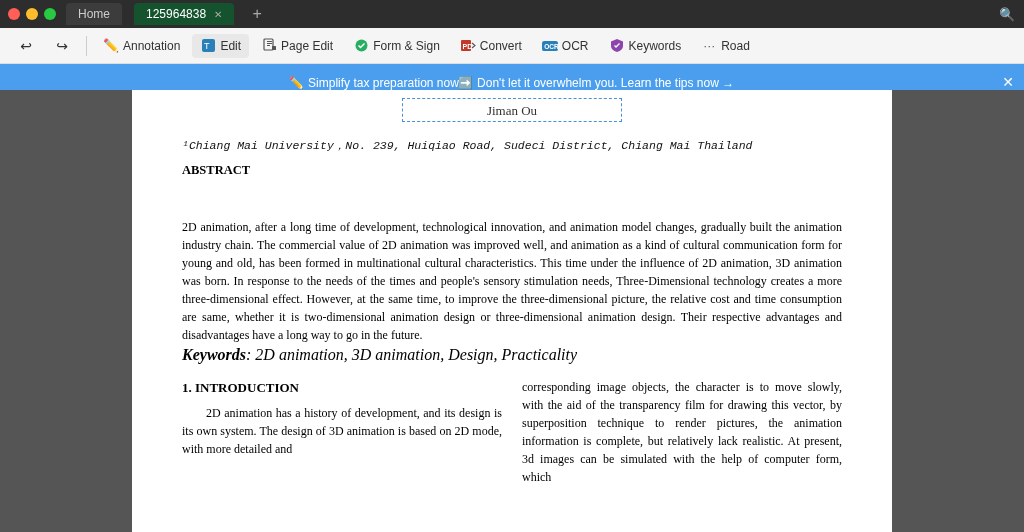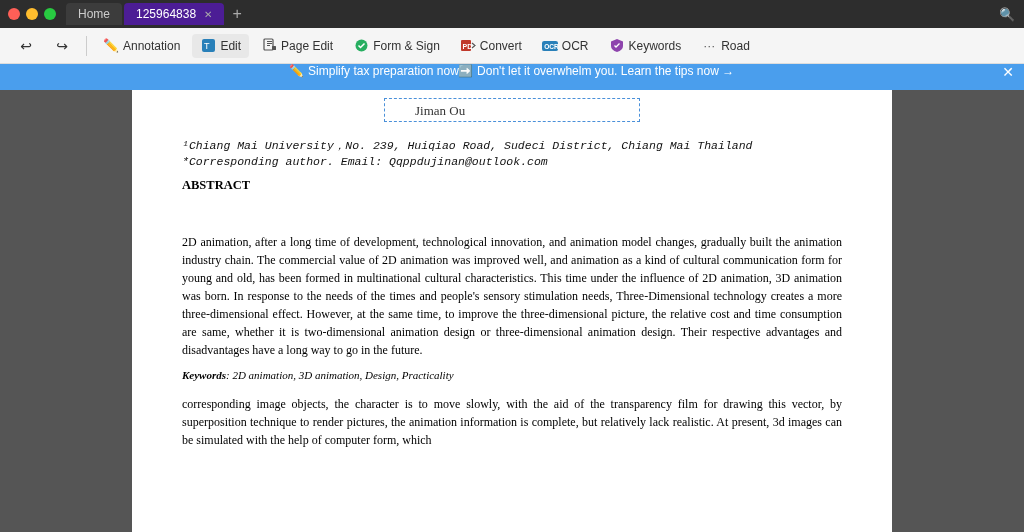"Home" .tab-bar { gap: 2px -> 12px }
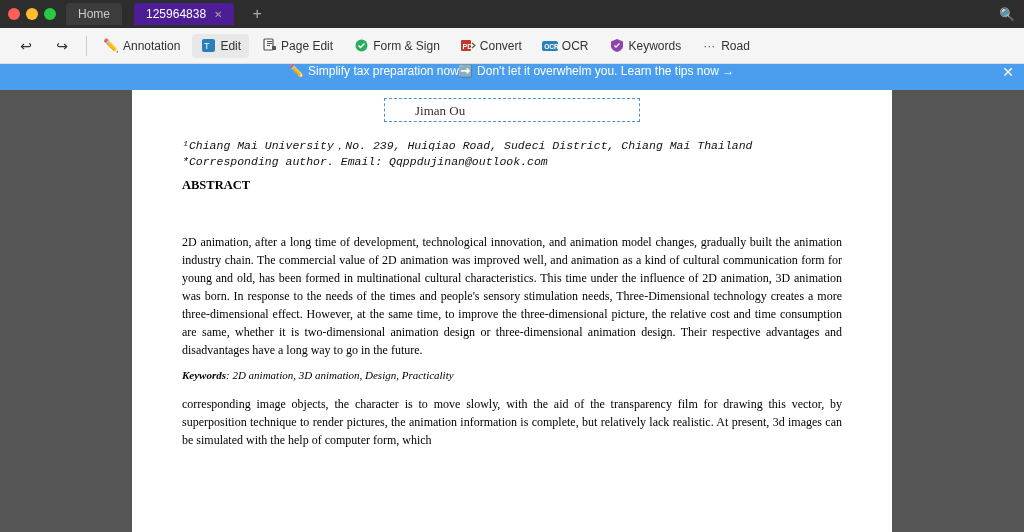"125964838" .tab.active { background: #4c1d95 -> #14532d }
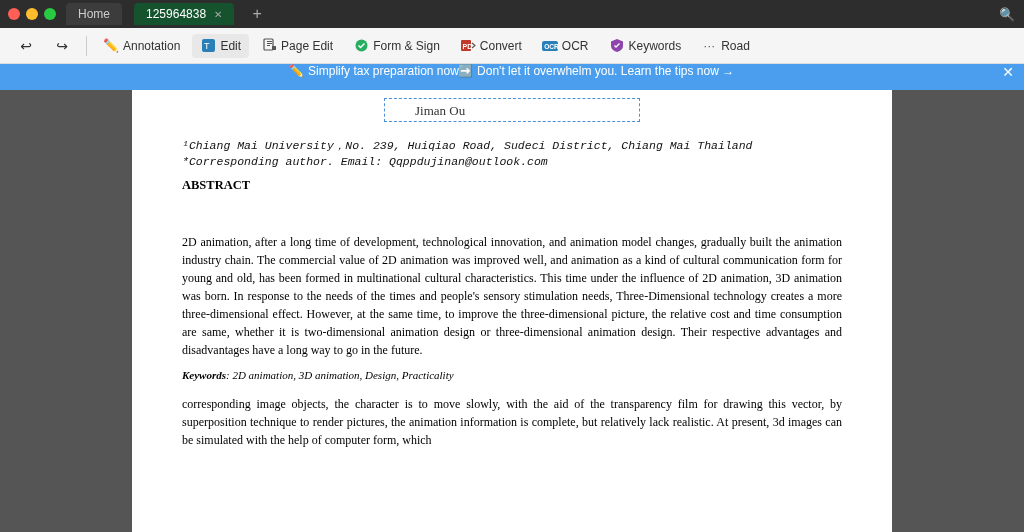"✏️ Simplify tax preparation now➡️" .banner { align-items: flex-start -> flex-end }
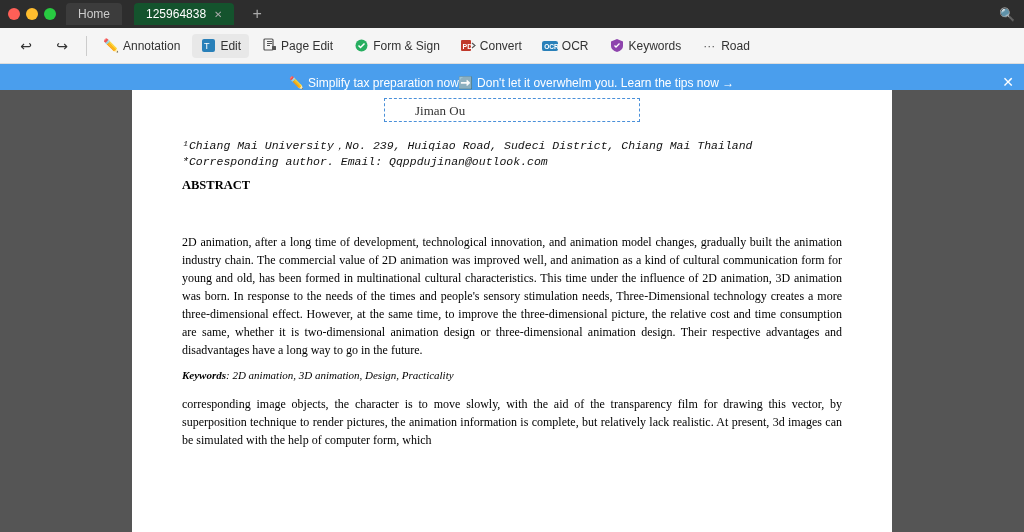"Jiman Ou" .selection-box { text-align: none -> center; width: 256px -> 220px }
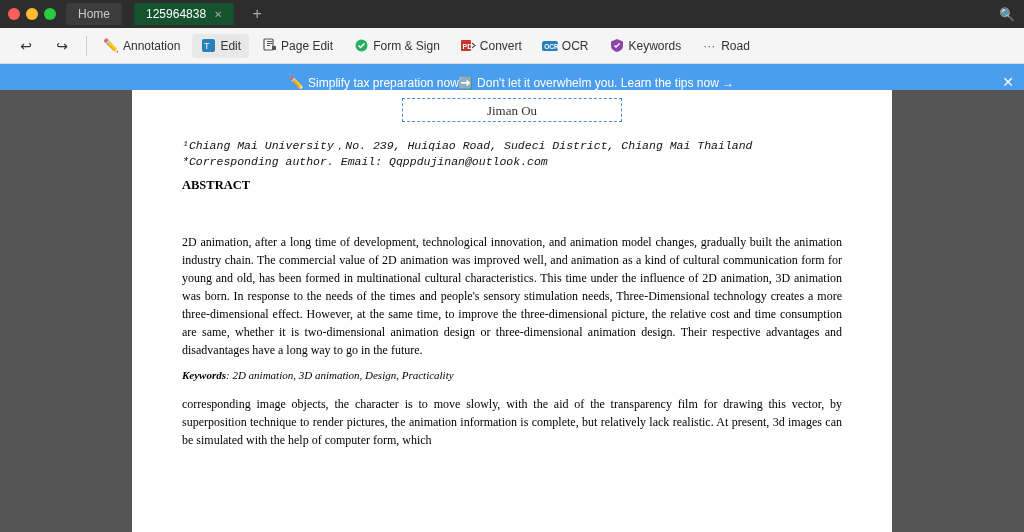"*Corresponding author. Email:" div.doc-affiliation { html: <div>*Corresponding author. Email: Qqppdujinan@outlook.com</div> -> none }
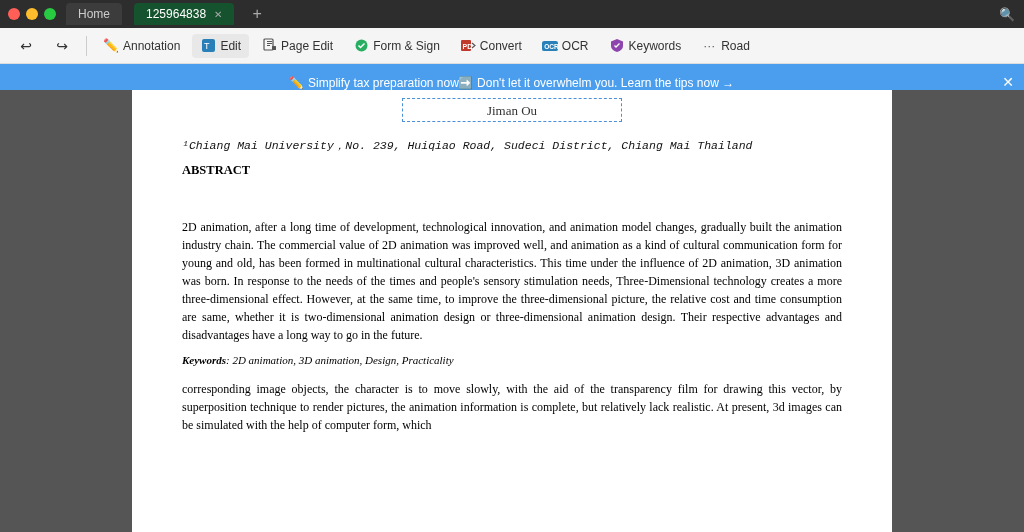"Keywords: 2D animation, 3D animation," .doc-keywords { font-size: 11px -> 16px; margin-top: 10px -> 2px }
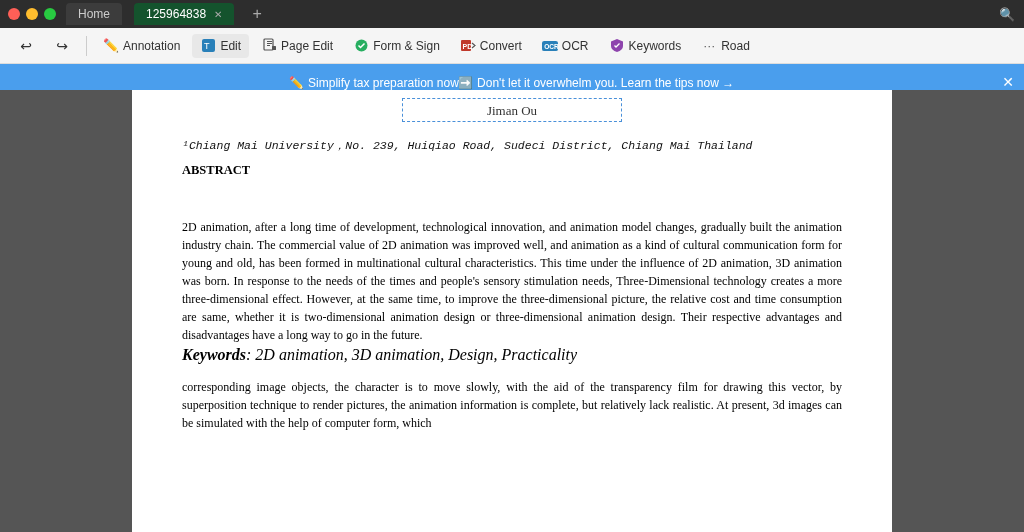"1. INTRODUCTION" div.col { html: none -> <div> <div>1. INTRODUCTION</div> <p> <span>2D animation has a history of development, and its design is its own system. The design of 3D animation is based on 2D mode, with more detailed and</span> </p> </div> }
